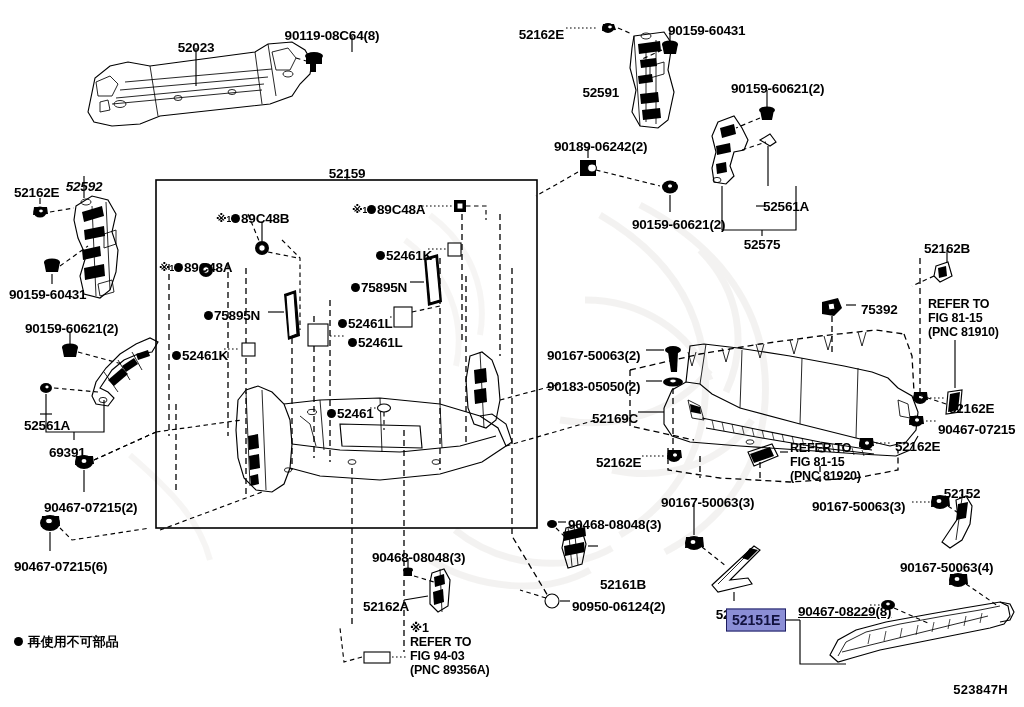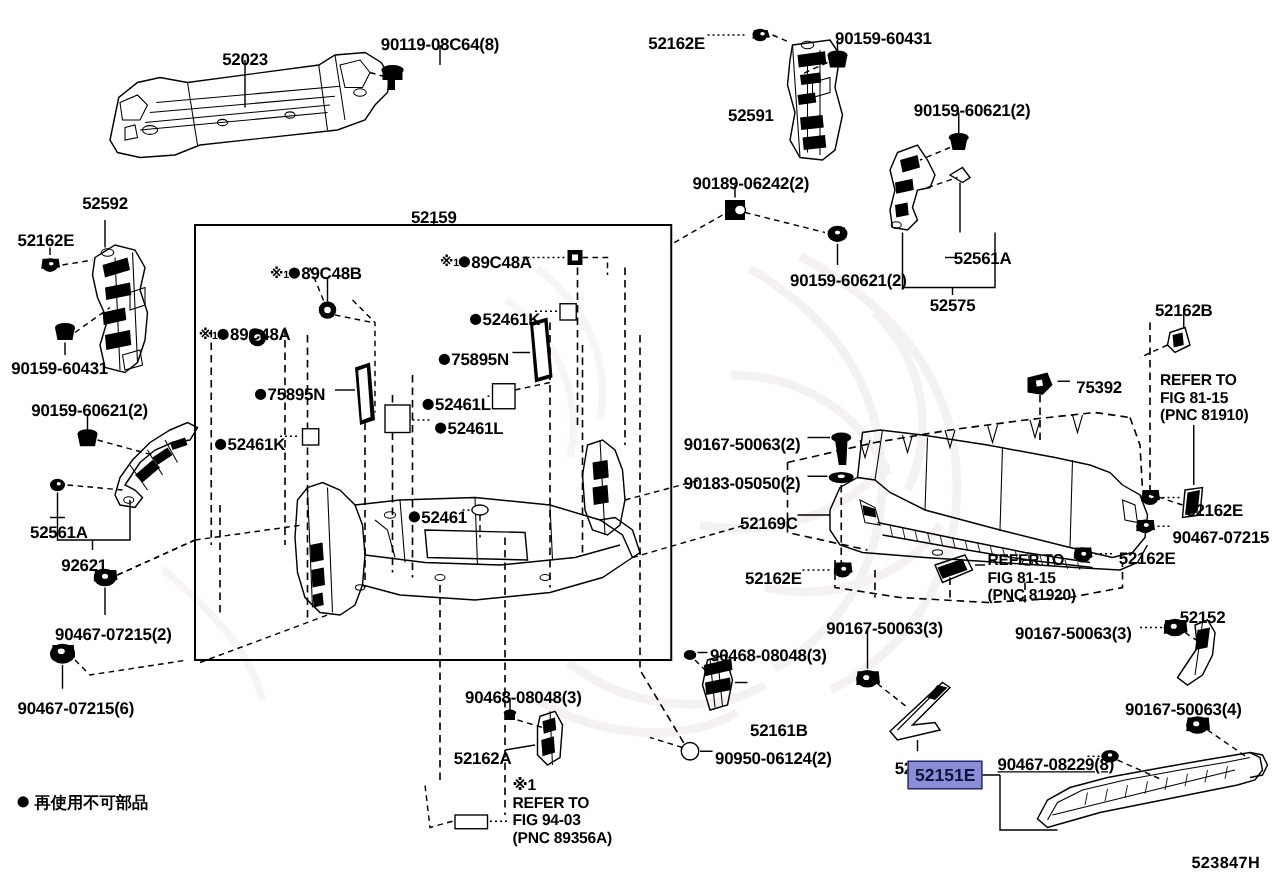"90119-08C64(8)" div.lbl { left: 352px -> 332px }
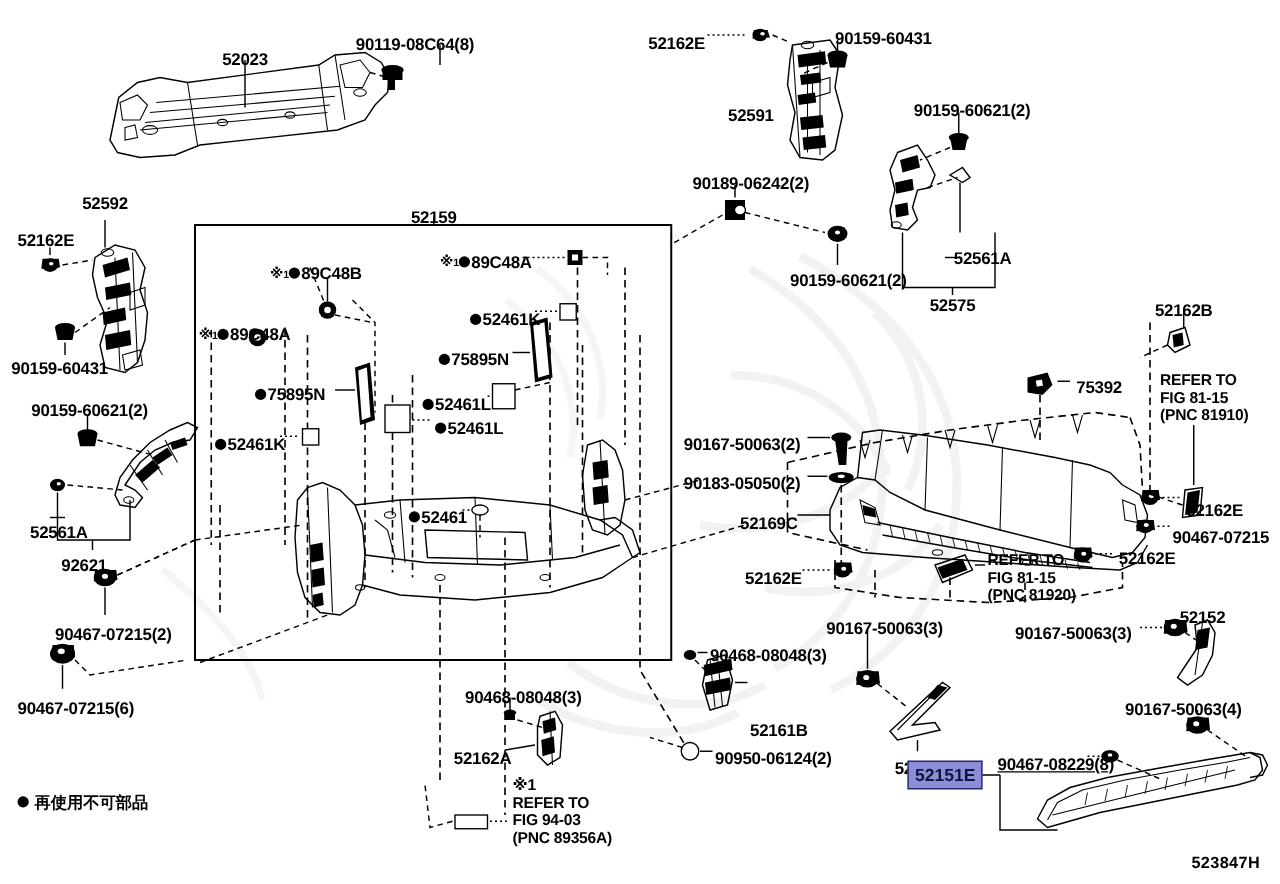"52592" div.lbl { font-style: none -> italic; top: 156px -> 180px }
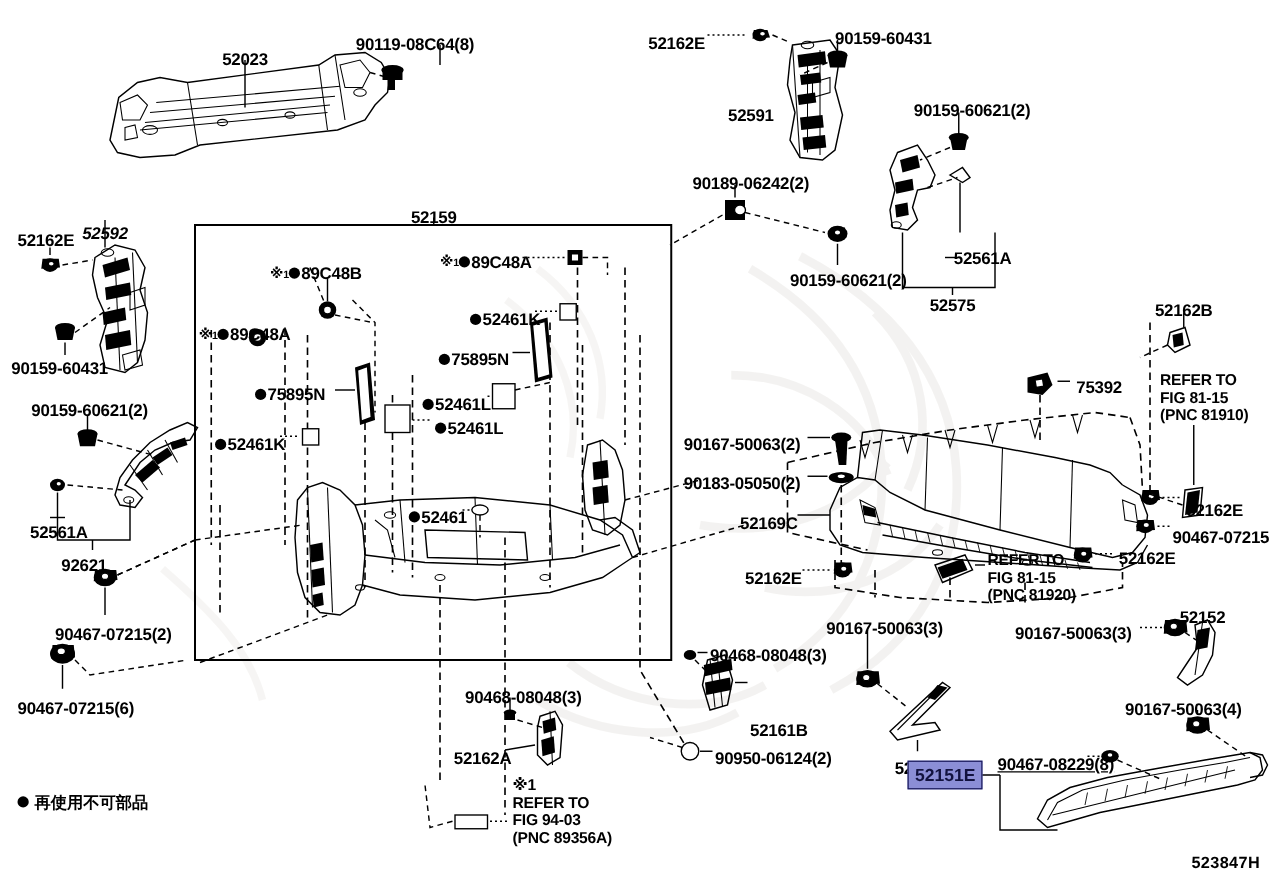"92621" span { text: 92621 -> 69391 }
